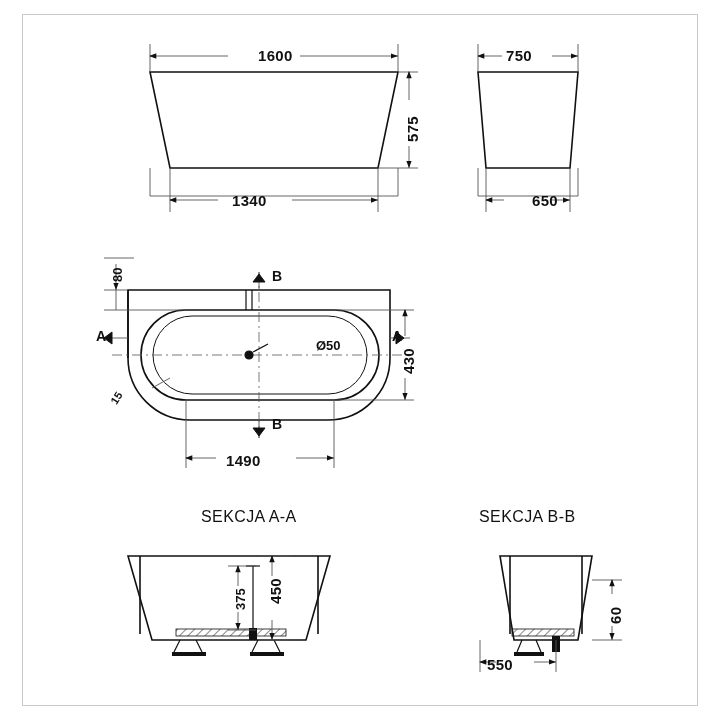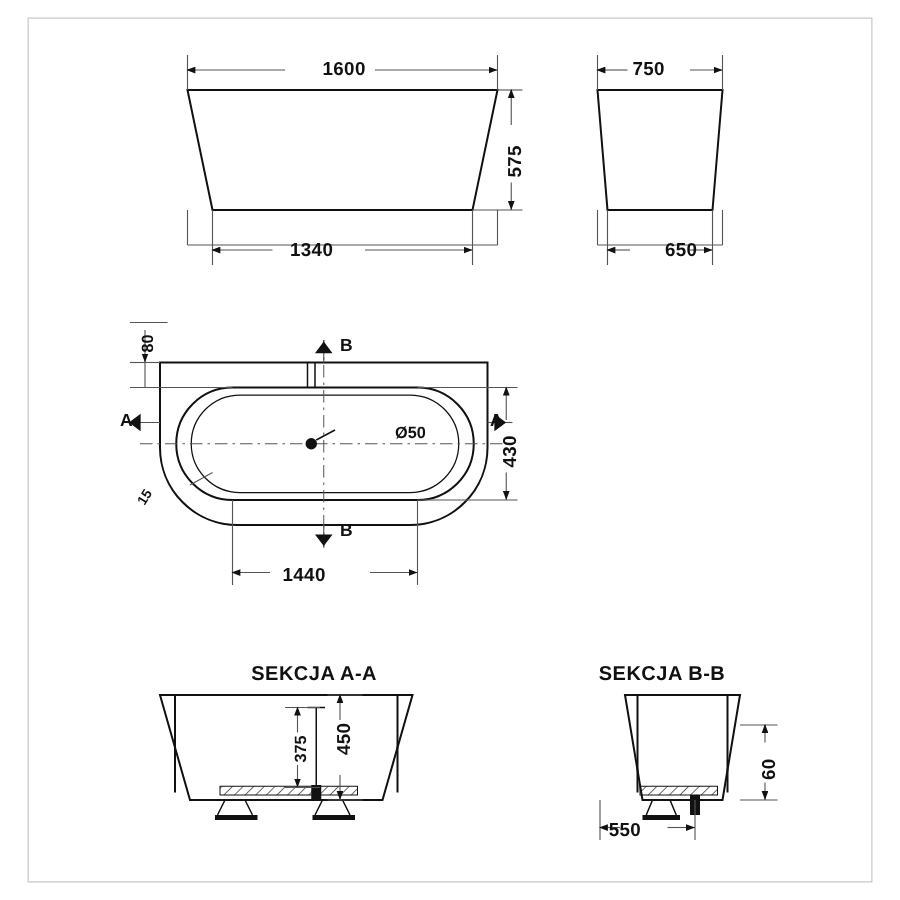"1440" div.lbl { text: 1440 -> 1490 }
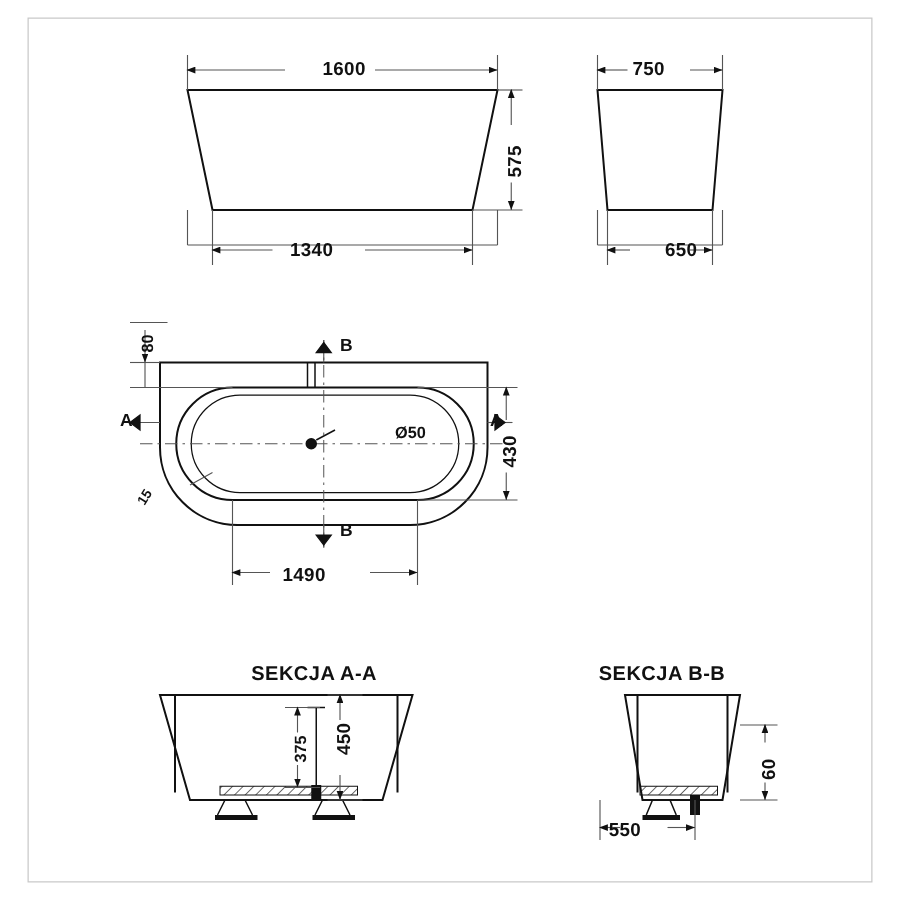"SEKCJA A-A" .sect-title { font-weight: bold -> normal; margin-top: 23px -> none }
